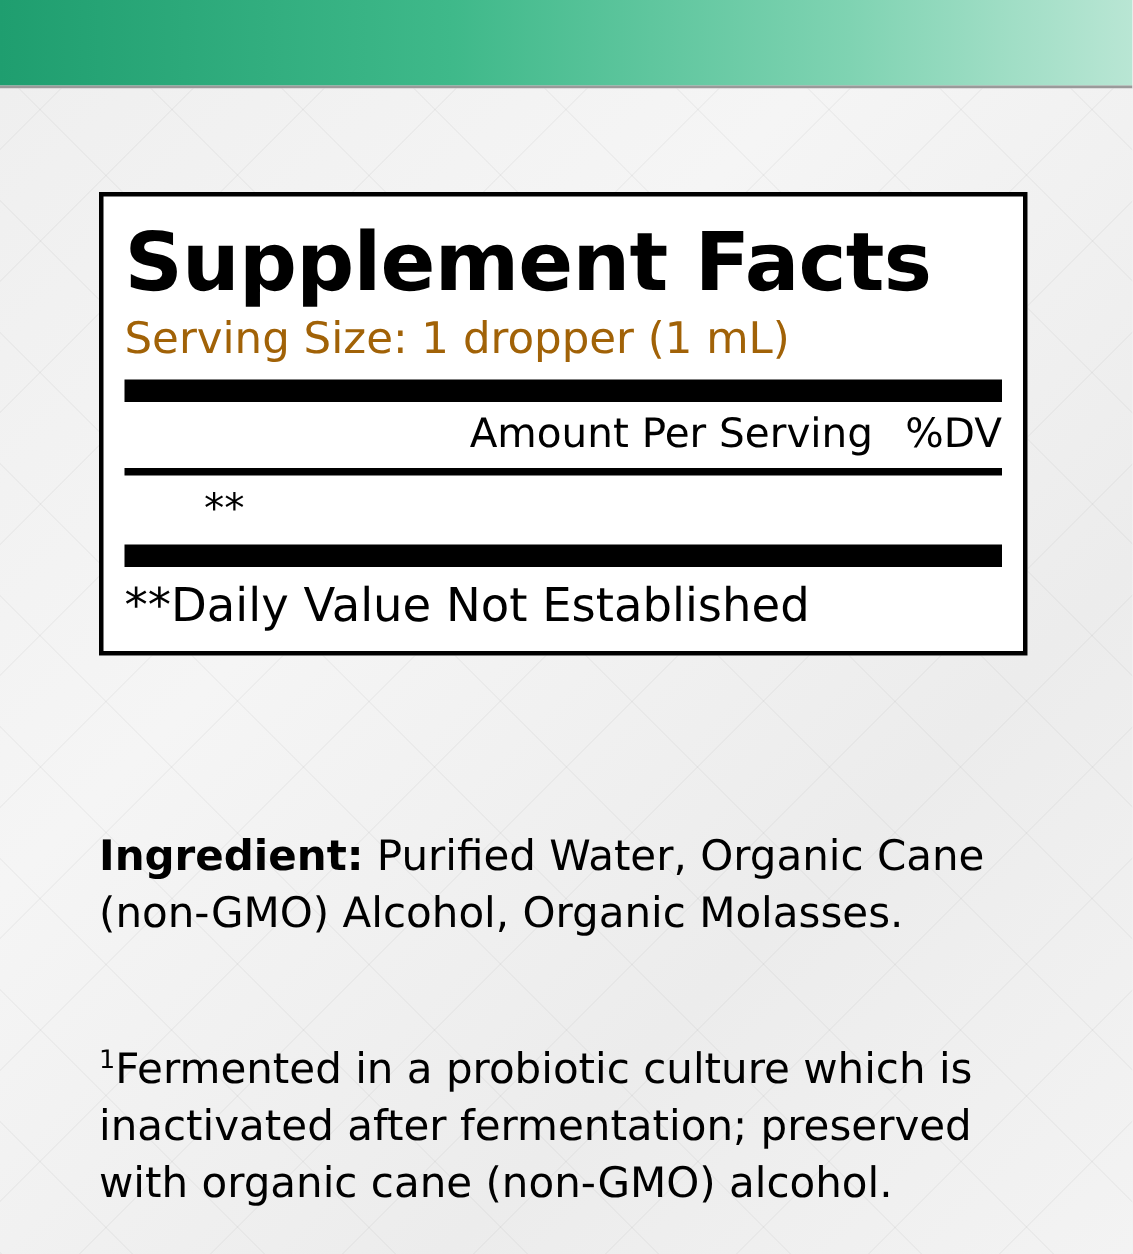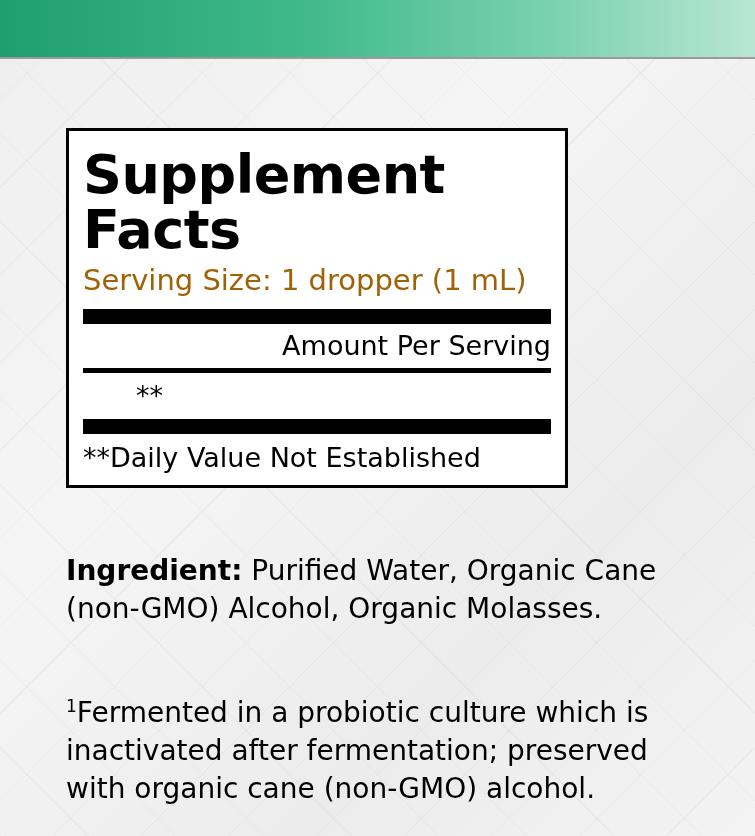"Supplement Facts" #facts-panel { width: 502px -> 619px }
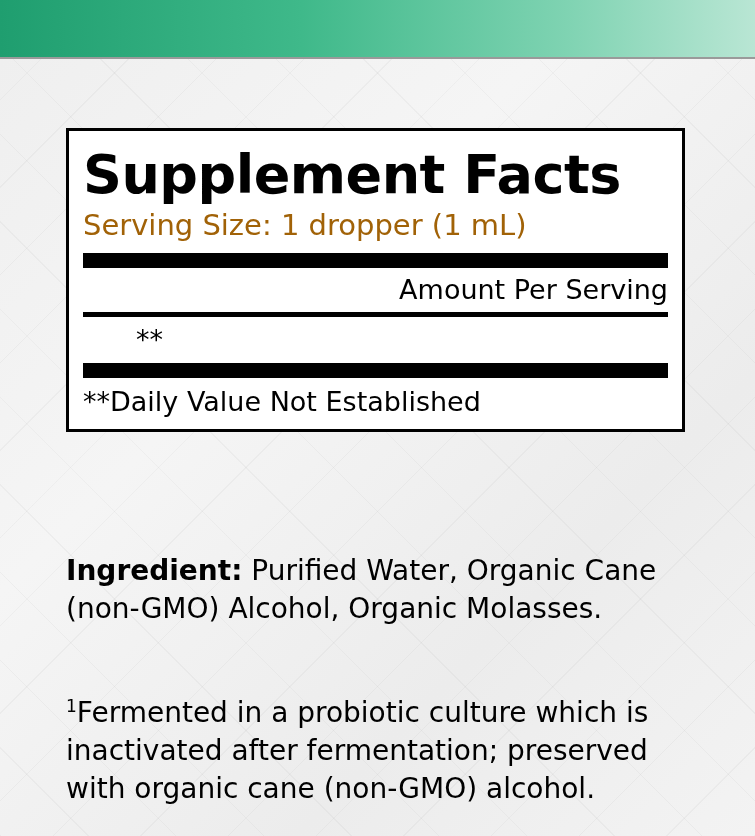"%DV" div.dv-label { html: none -> <div>%DV</div> }
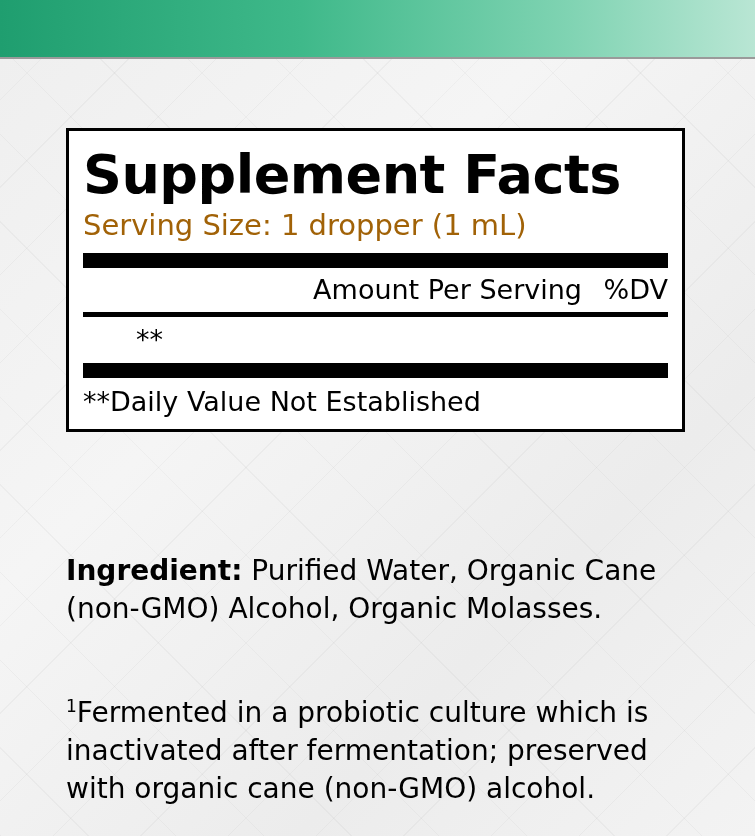"**Daily Value Not Established" .footnote-in-panel { font-size: 27px -> 31px }
